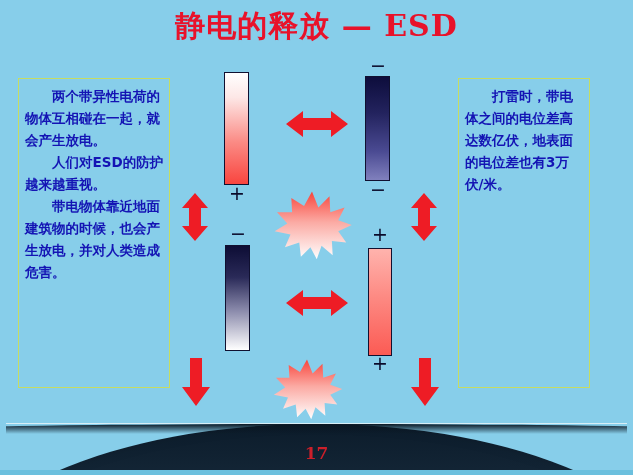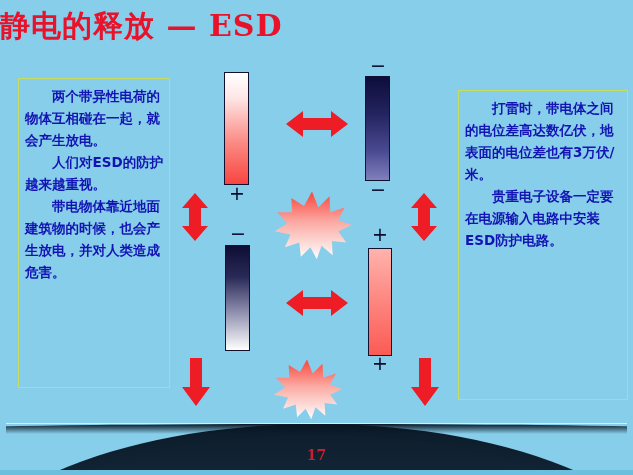"静电的释放 — ESD" .title { text-align: left -> center }
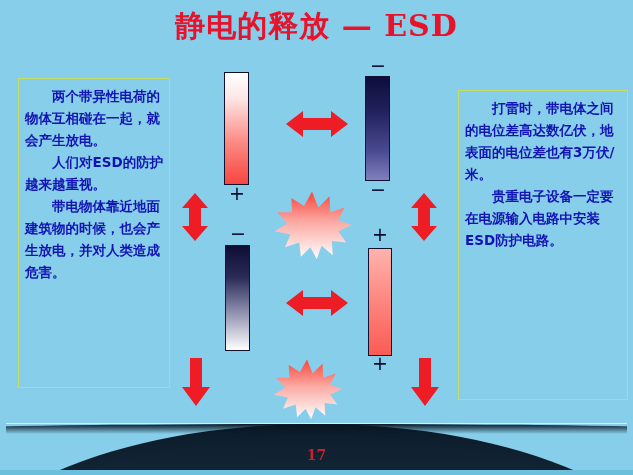"打雷时，带电体之间的电位差高达数亿伏，地表面的电位差也有3万伏/米。" #right-box { top: 90px -> 78px; width: 170px -> 132px }
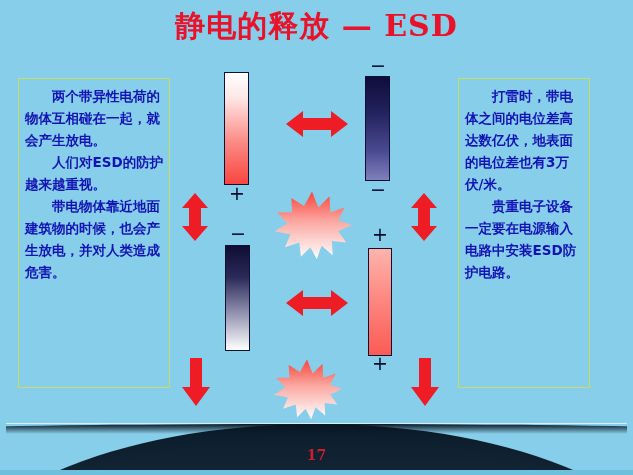"贵重电子设备一定要在电源输入电路中安装ESD防护电路。" p { html: <p>贵重电子设备一定要在电源输入电路中安装ESD防护电路。</p> -> none }
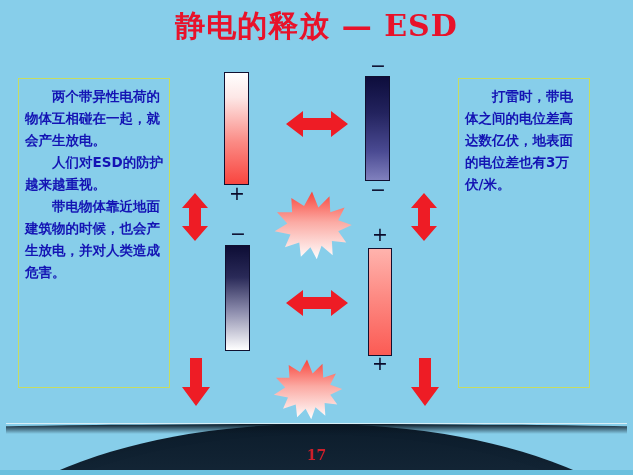"17" #page-number { font-size: 14px -> 17px }
